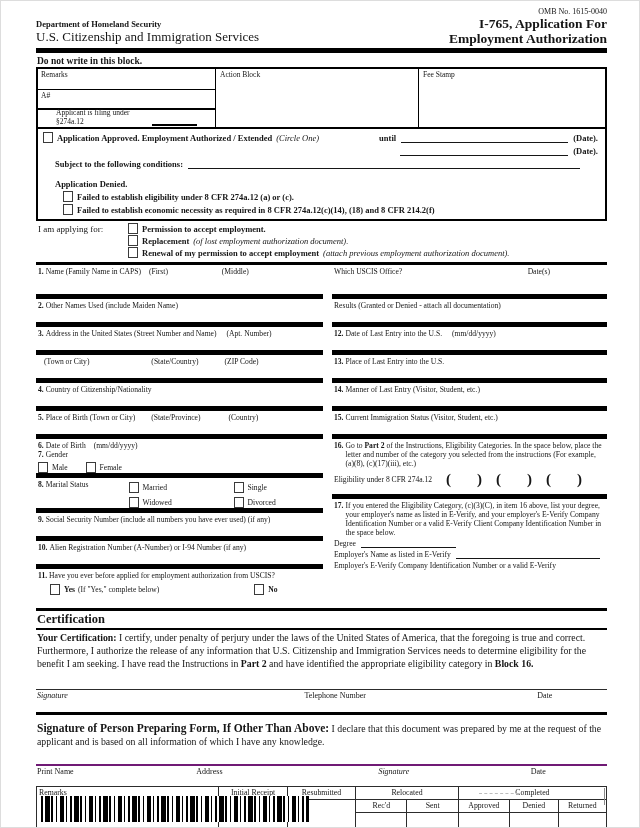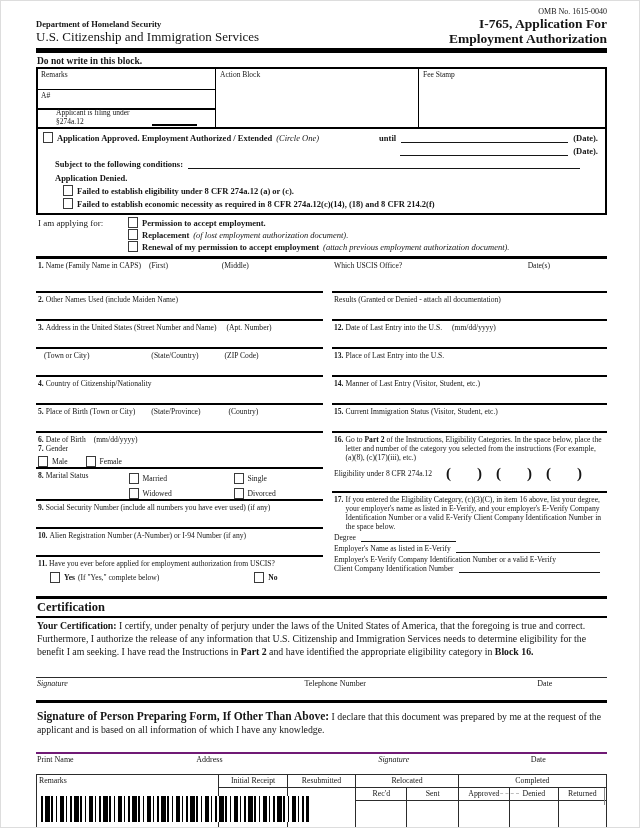"Application Denied." .r4 { margin-top: 4px -> 10px }
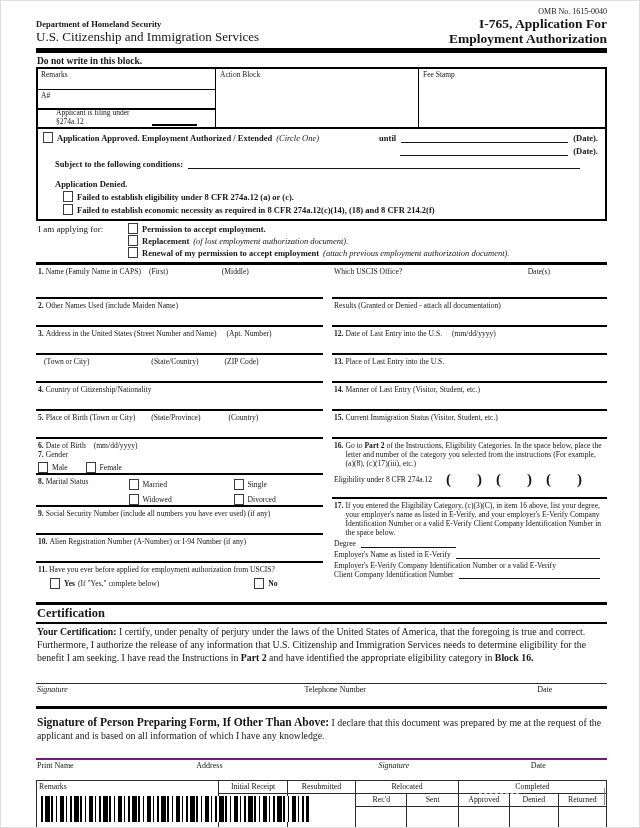"1. Name (Family Name in" .fb { border-bottom: 2px solid #000000 -> 5px solid #000000 }
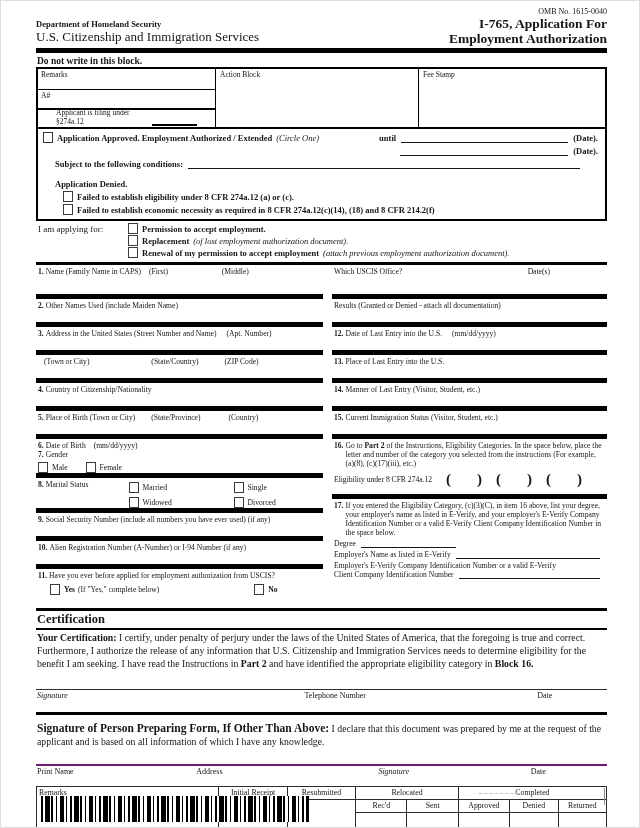"Client Company Identification Number" div.lnrow { html: <div> <span>Client Company Identification Number</span> <span></span> </div> -> none }
